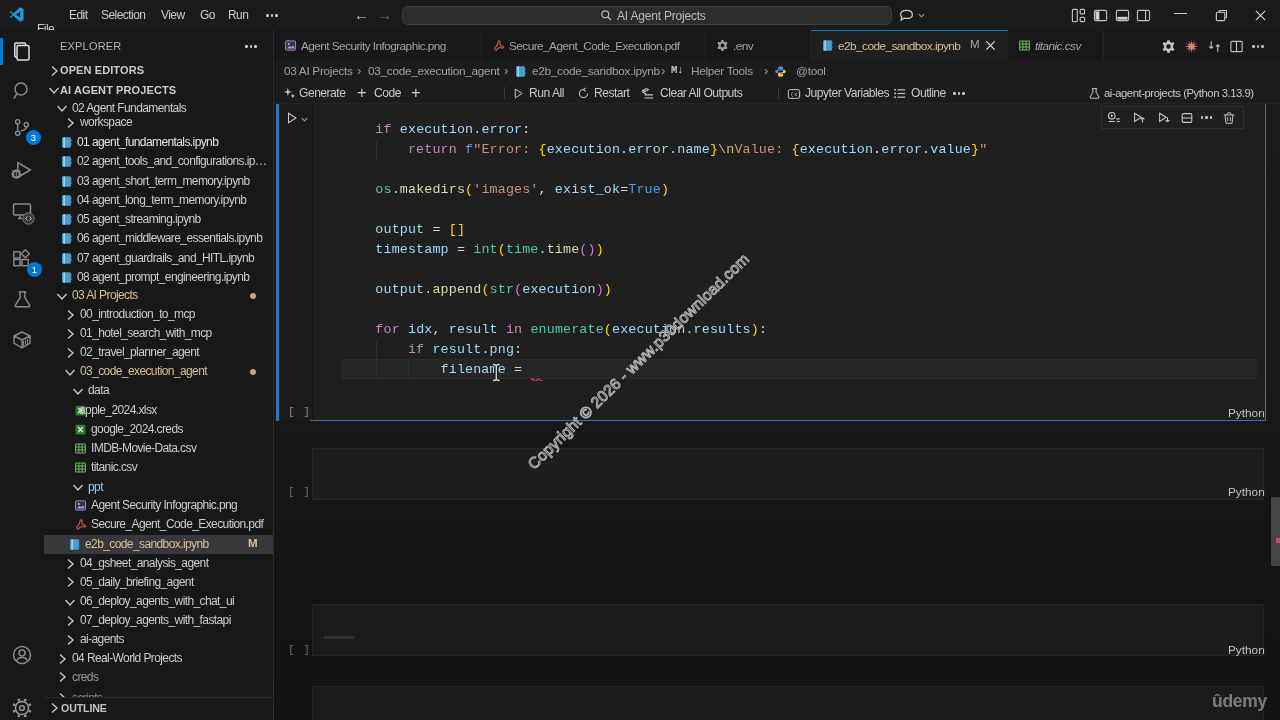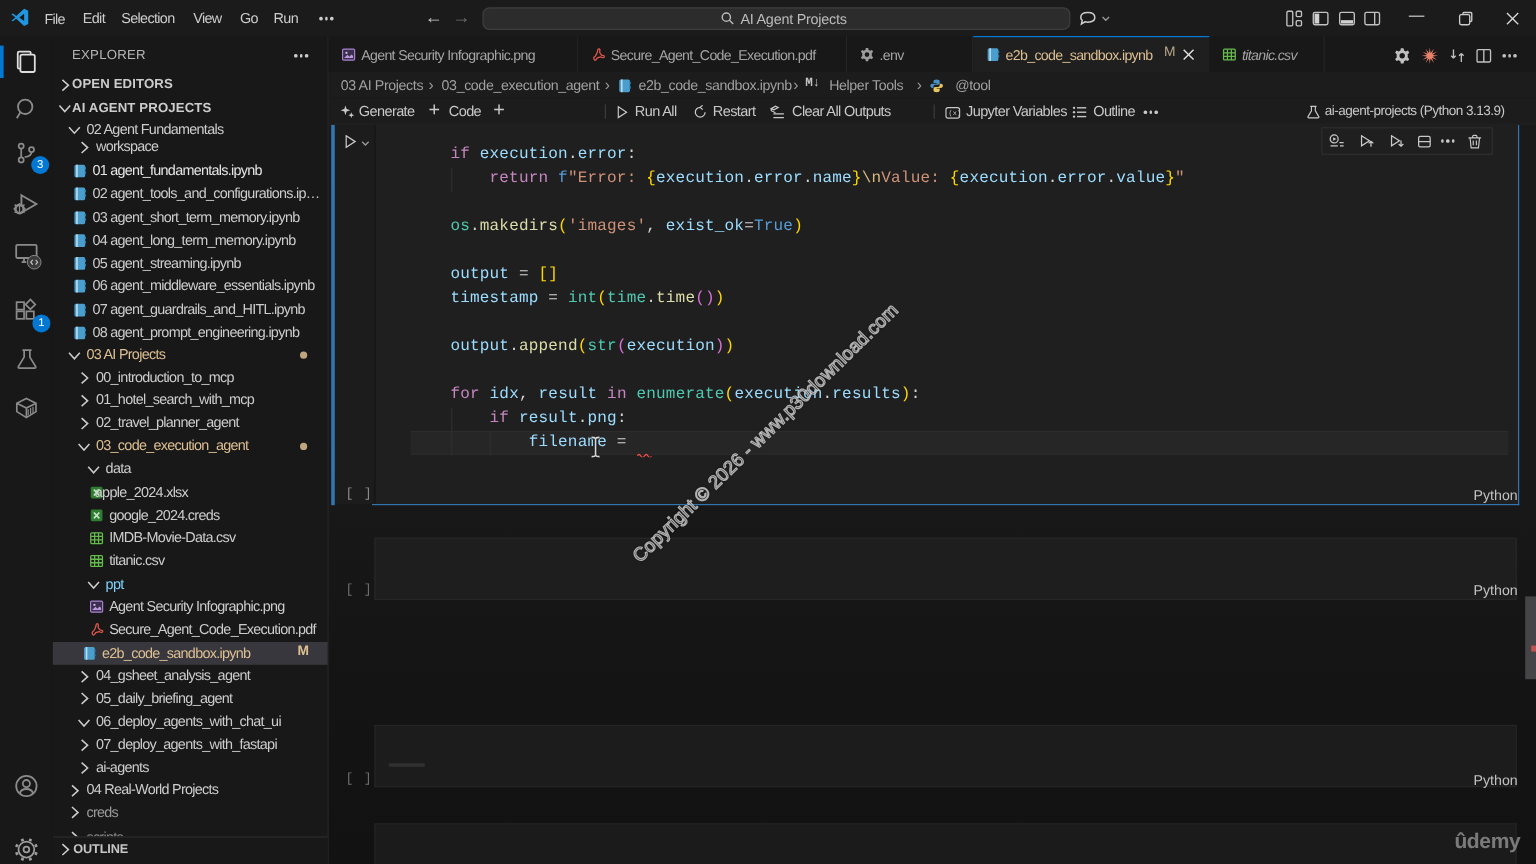"File" div.abs { top: 9px -> 22px }
